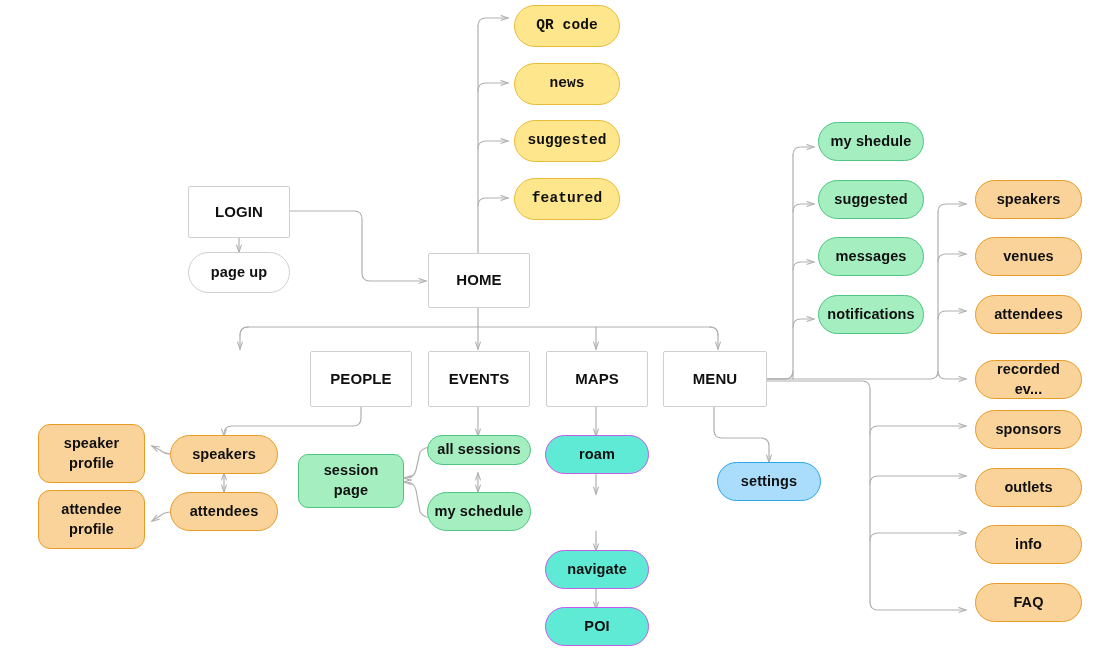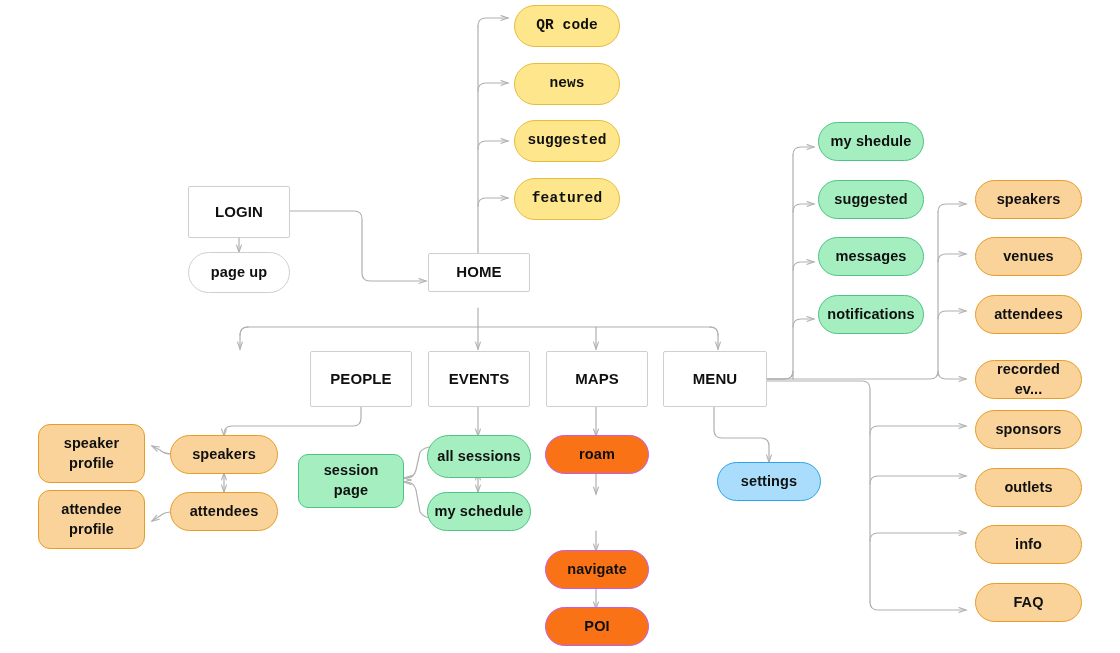"HOME" div.node { height: 39px -> 55px }
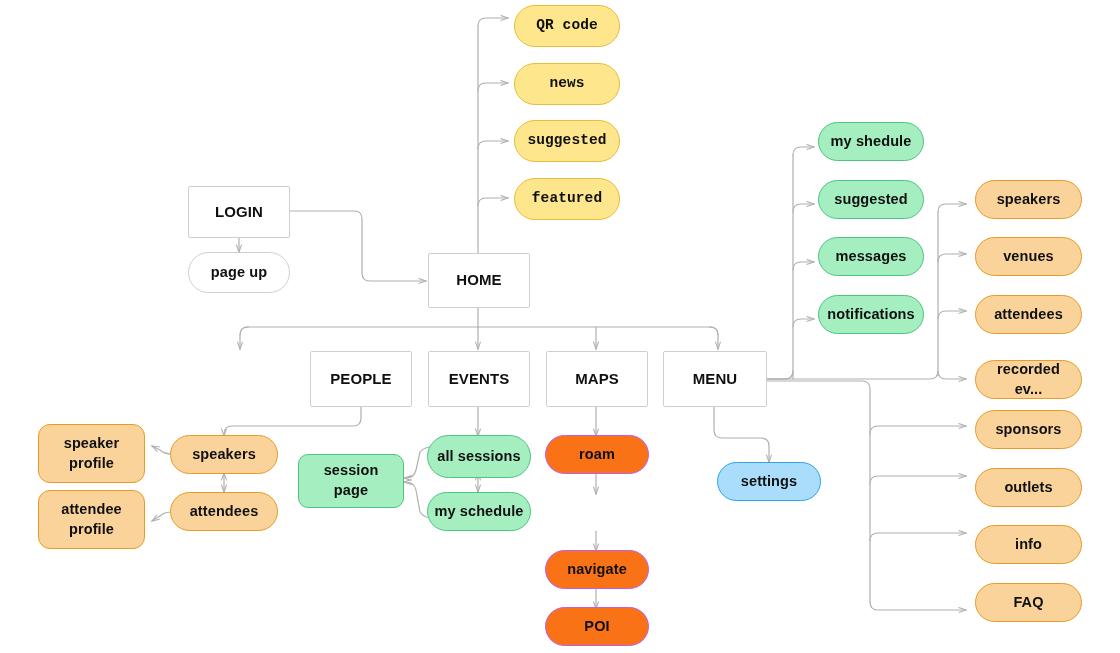"all sessions" div.node { height: 43px -> 30px }
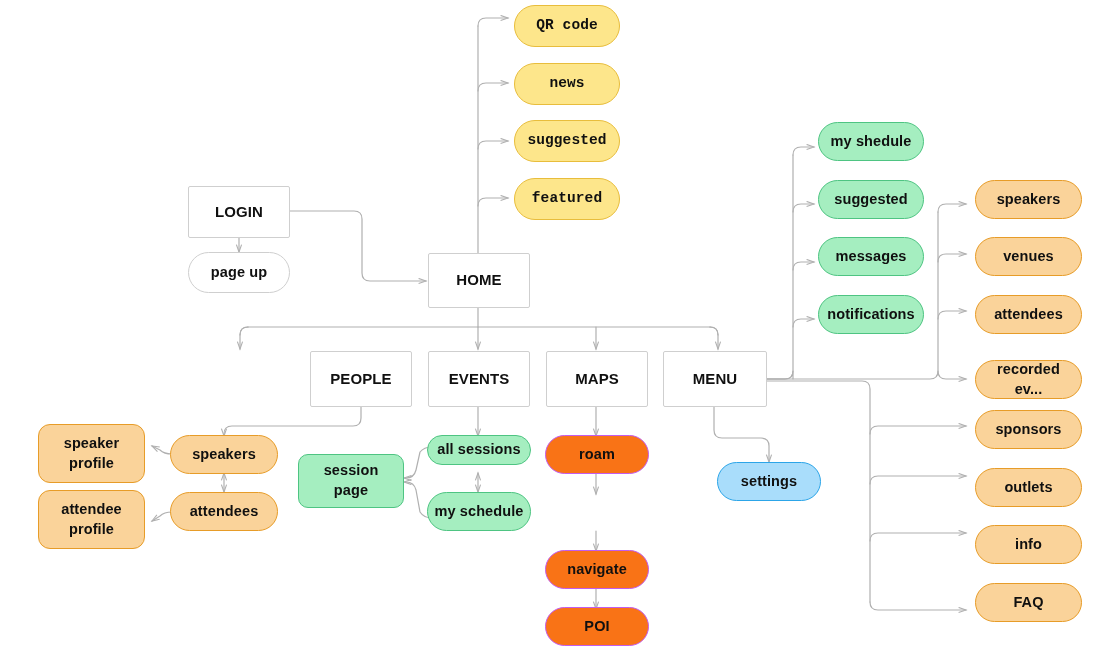"roam" .n-purple { background: #f97316 -> #5eead4 }
